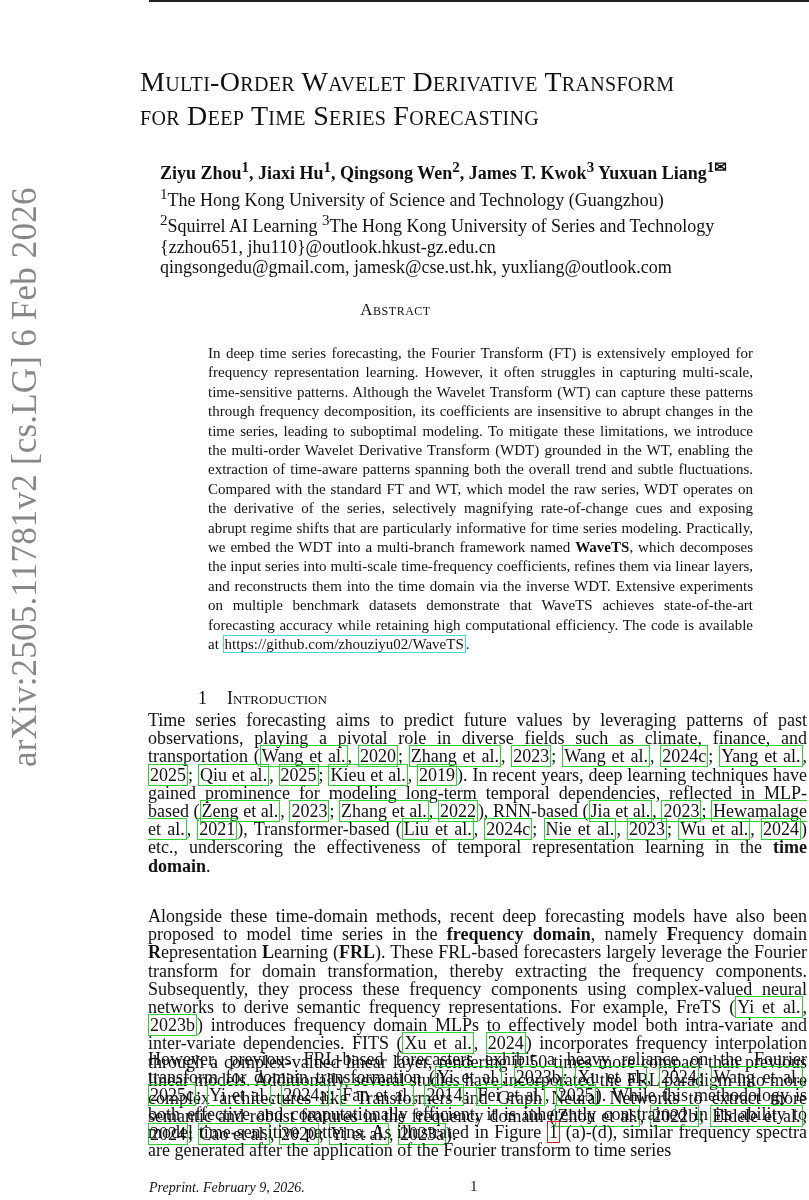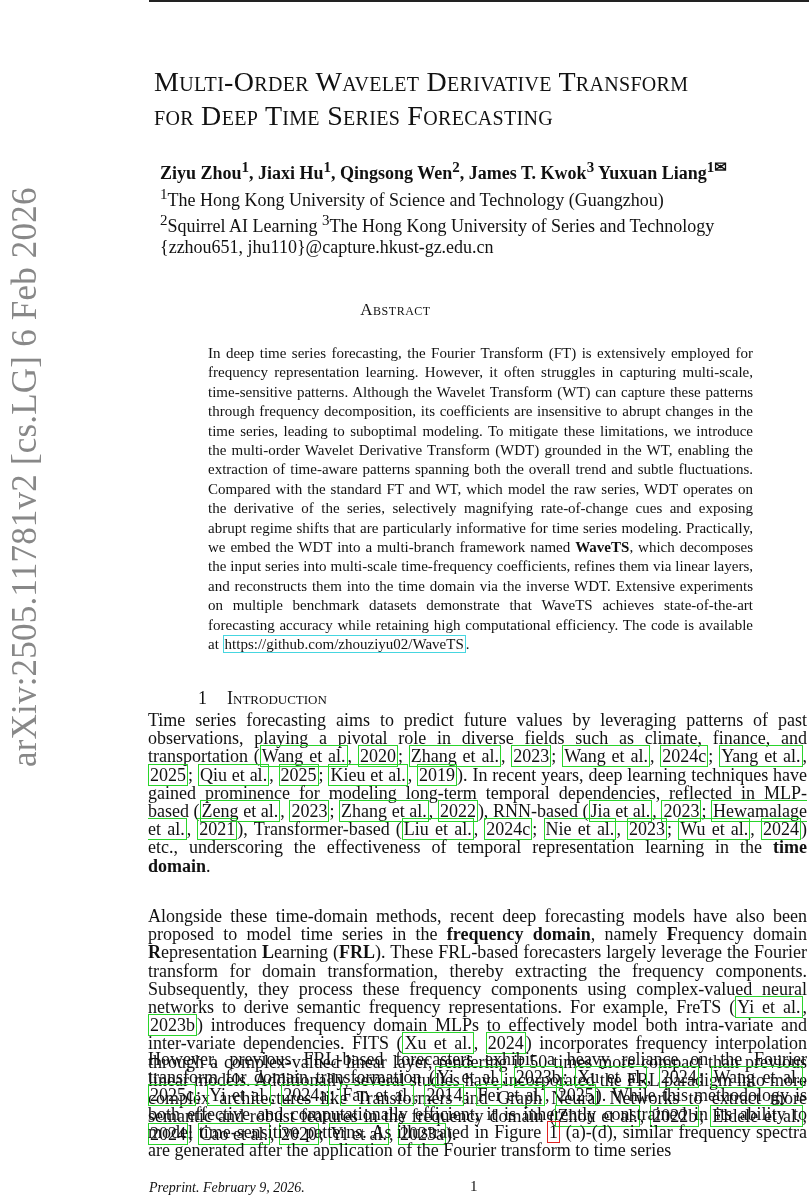"Multi-Order Wavelet Derivative Transform" .title { left: 154px -> 140px }
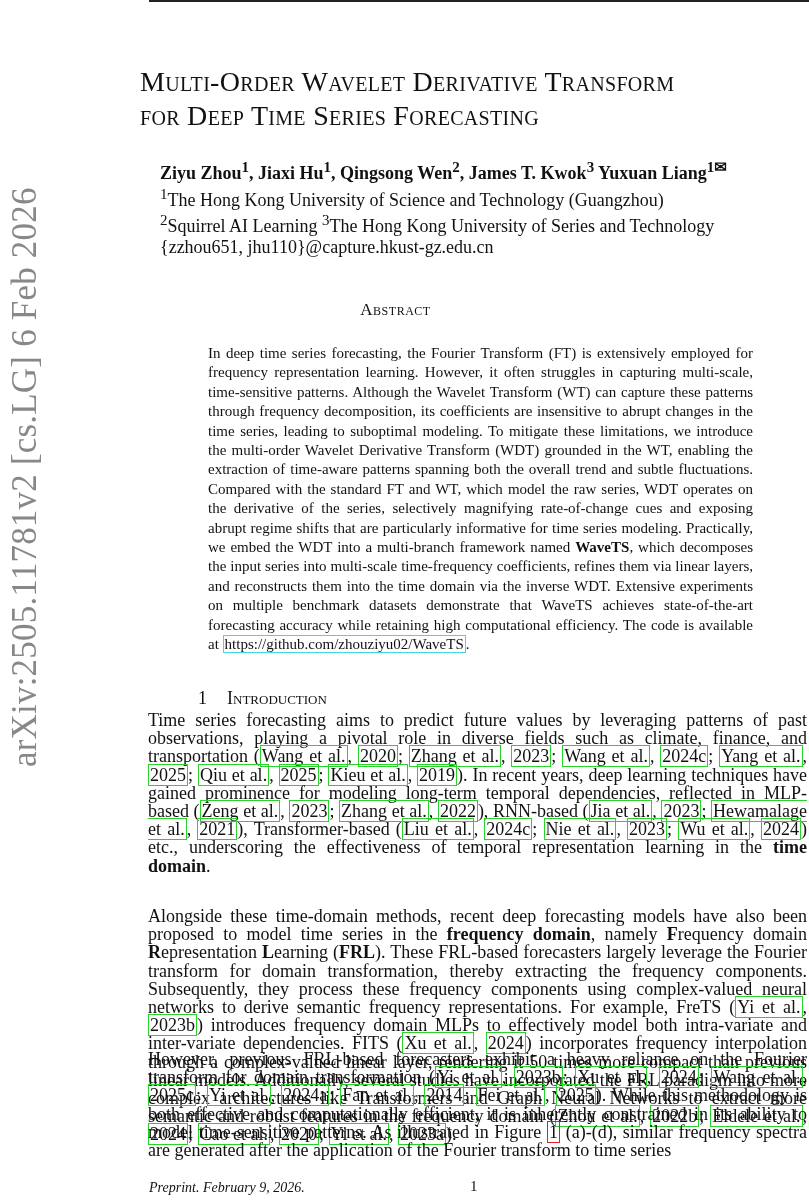"{zzhou651," div { text: @capture.hkust-gz.edu.cn -> @outlook.hkust-gz.edu.cn }
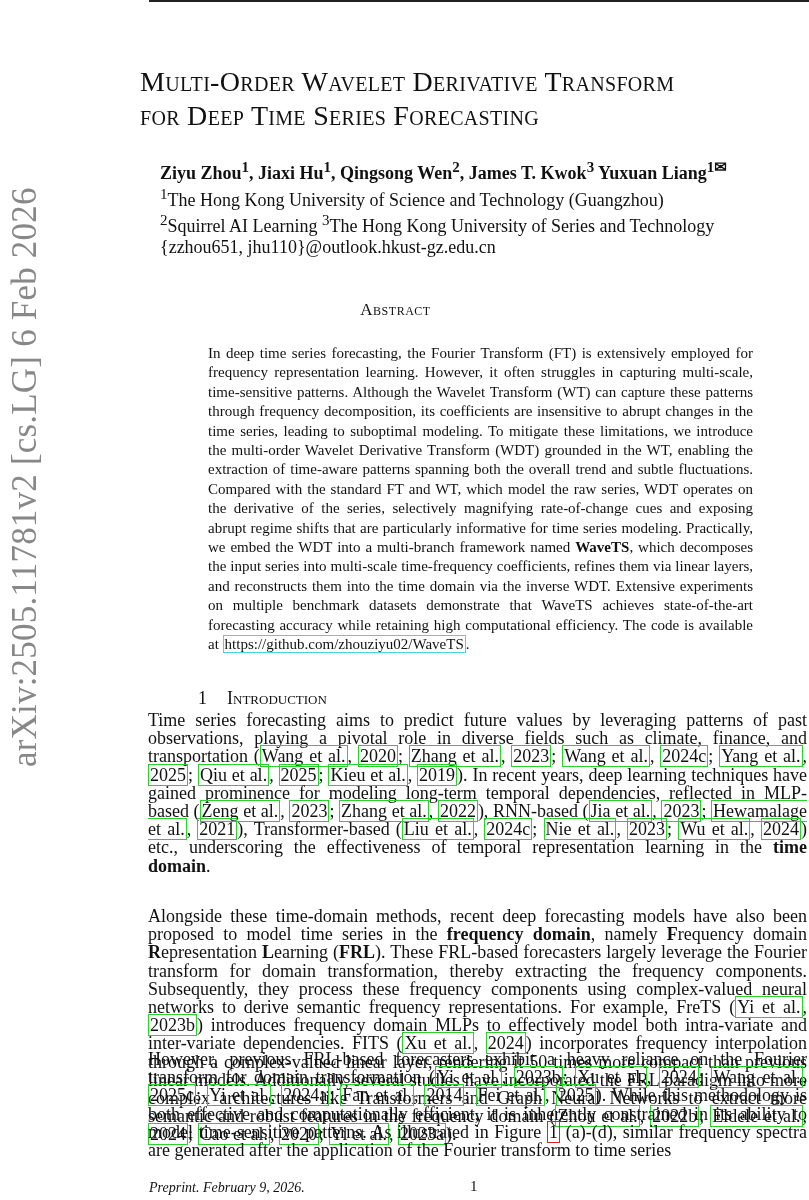"qingsongedu@gmail.com," div { html: none -> <div>qingsongedu@gmail.com, jamesk@cse.ust.hk, yuxliang@outlook.com</div> }
